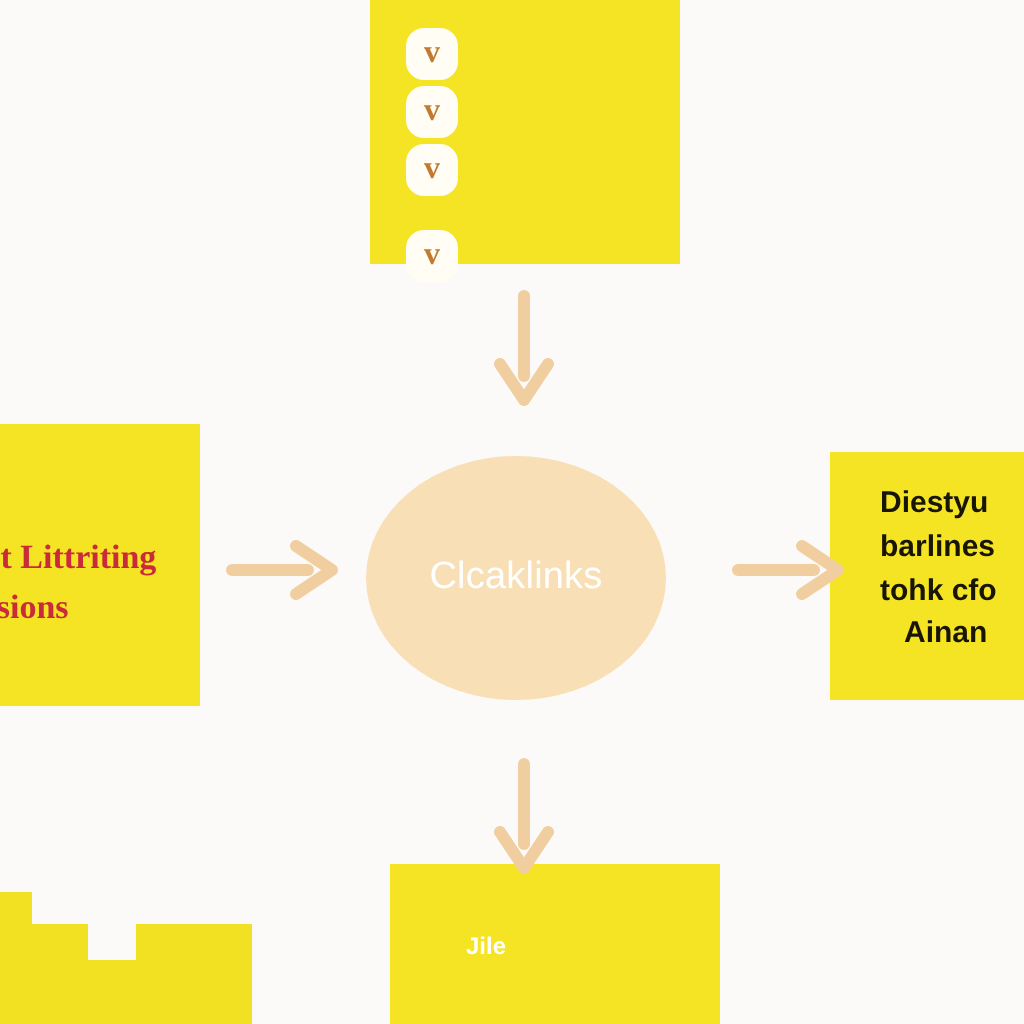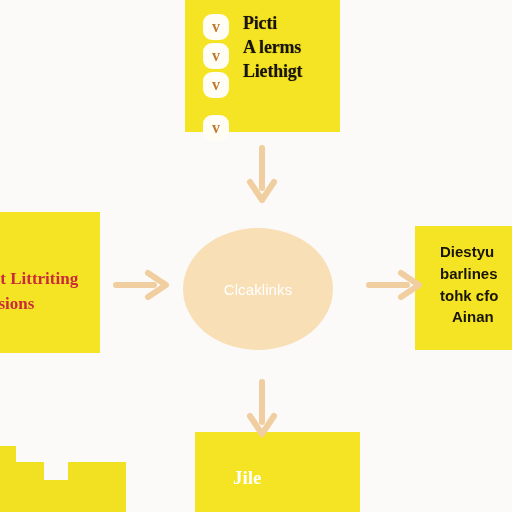"Picti" div.top-text { html: <div> <span>Picti</span> <span>A lerms</span> <span>Liethigt</span> </div> -> none }
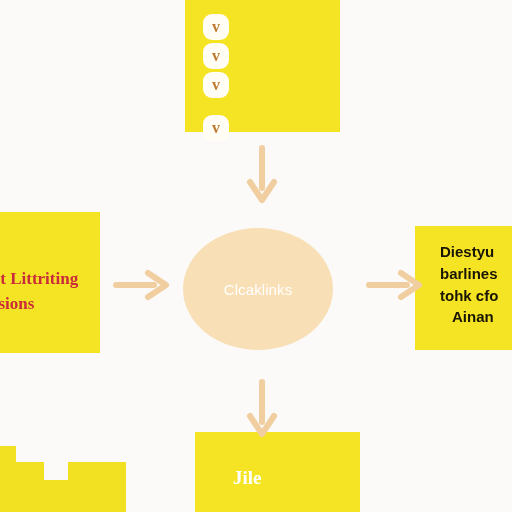"Clcaklinks" #center-circle .circle-label { font-size: 15px -> 19px }
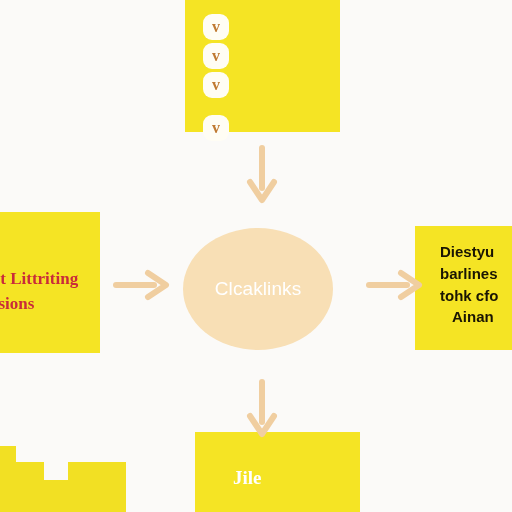"Jile" .bottom-text { font-family: Liberation Serif, serif -> Liberation Sans, sans-serif; font-size: 19px -> 12px }
